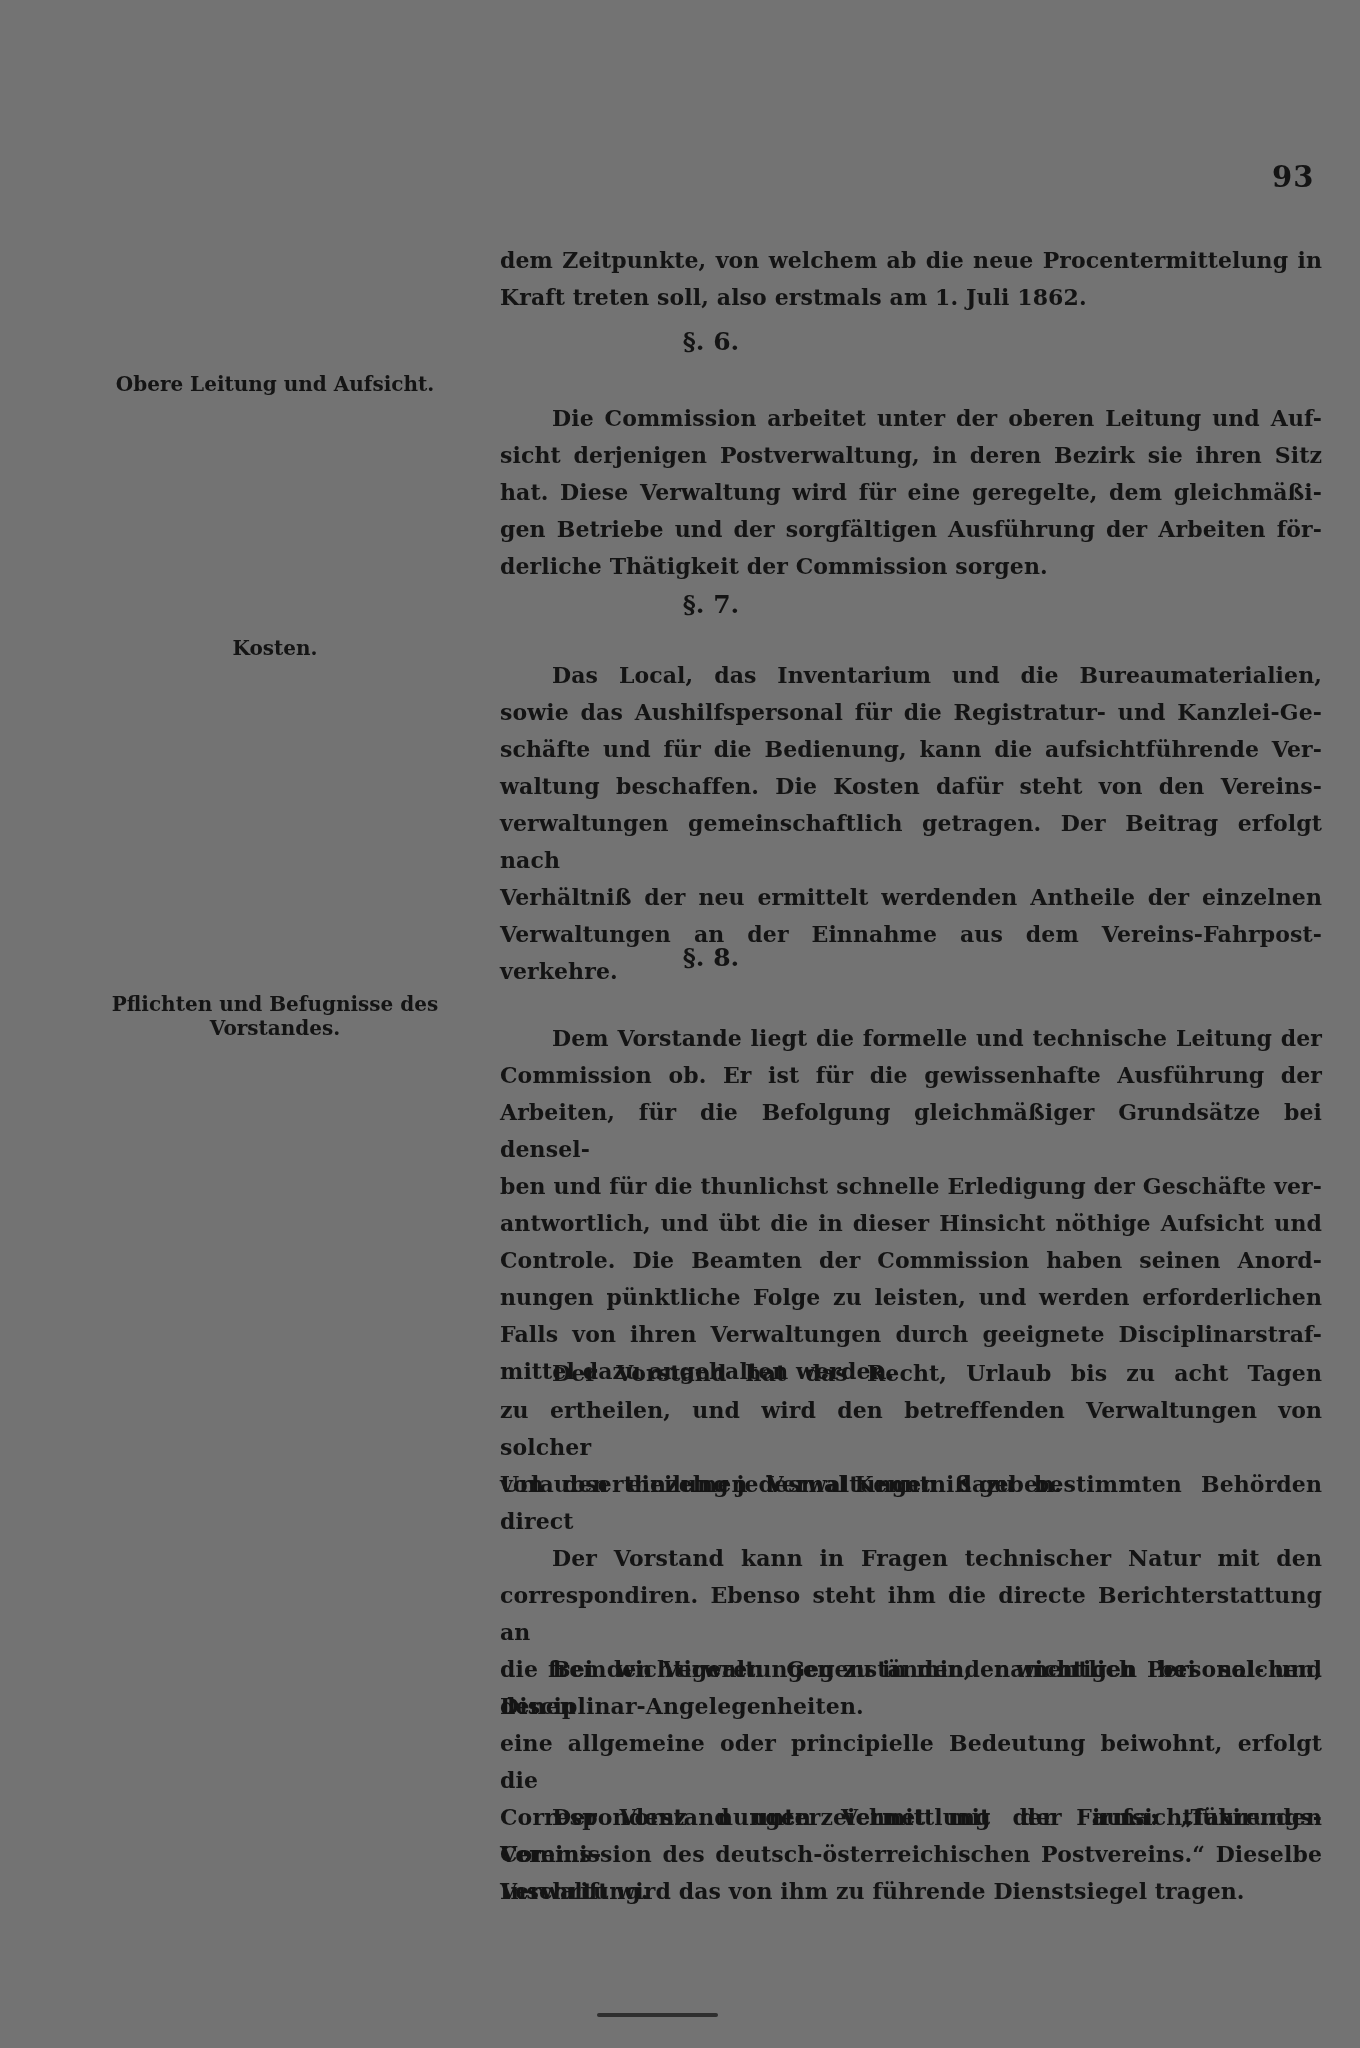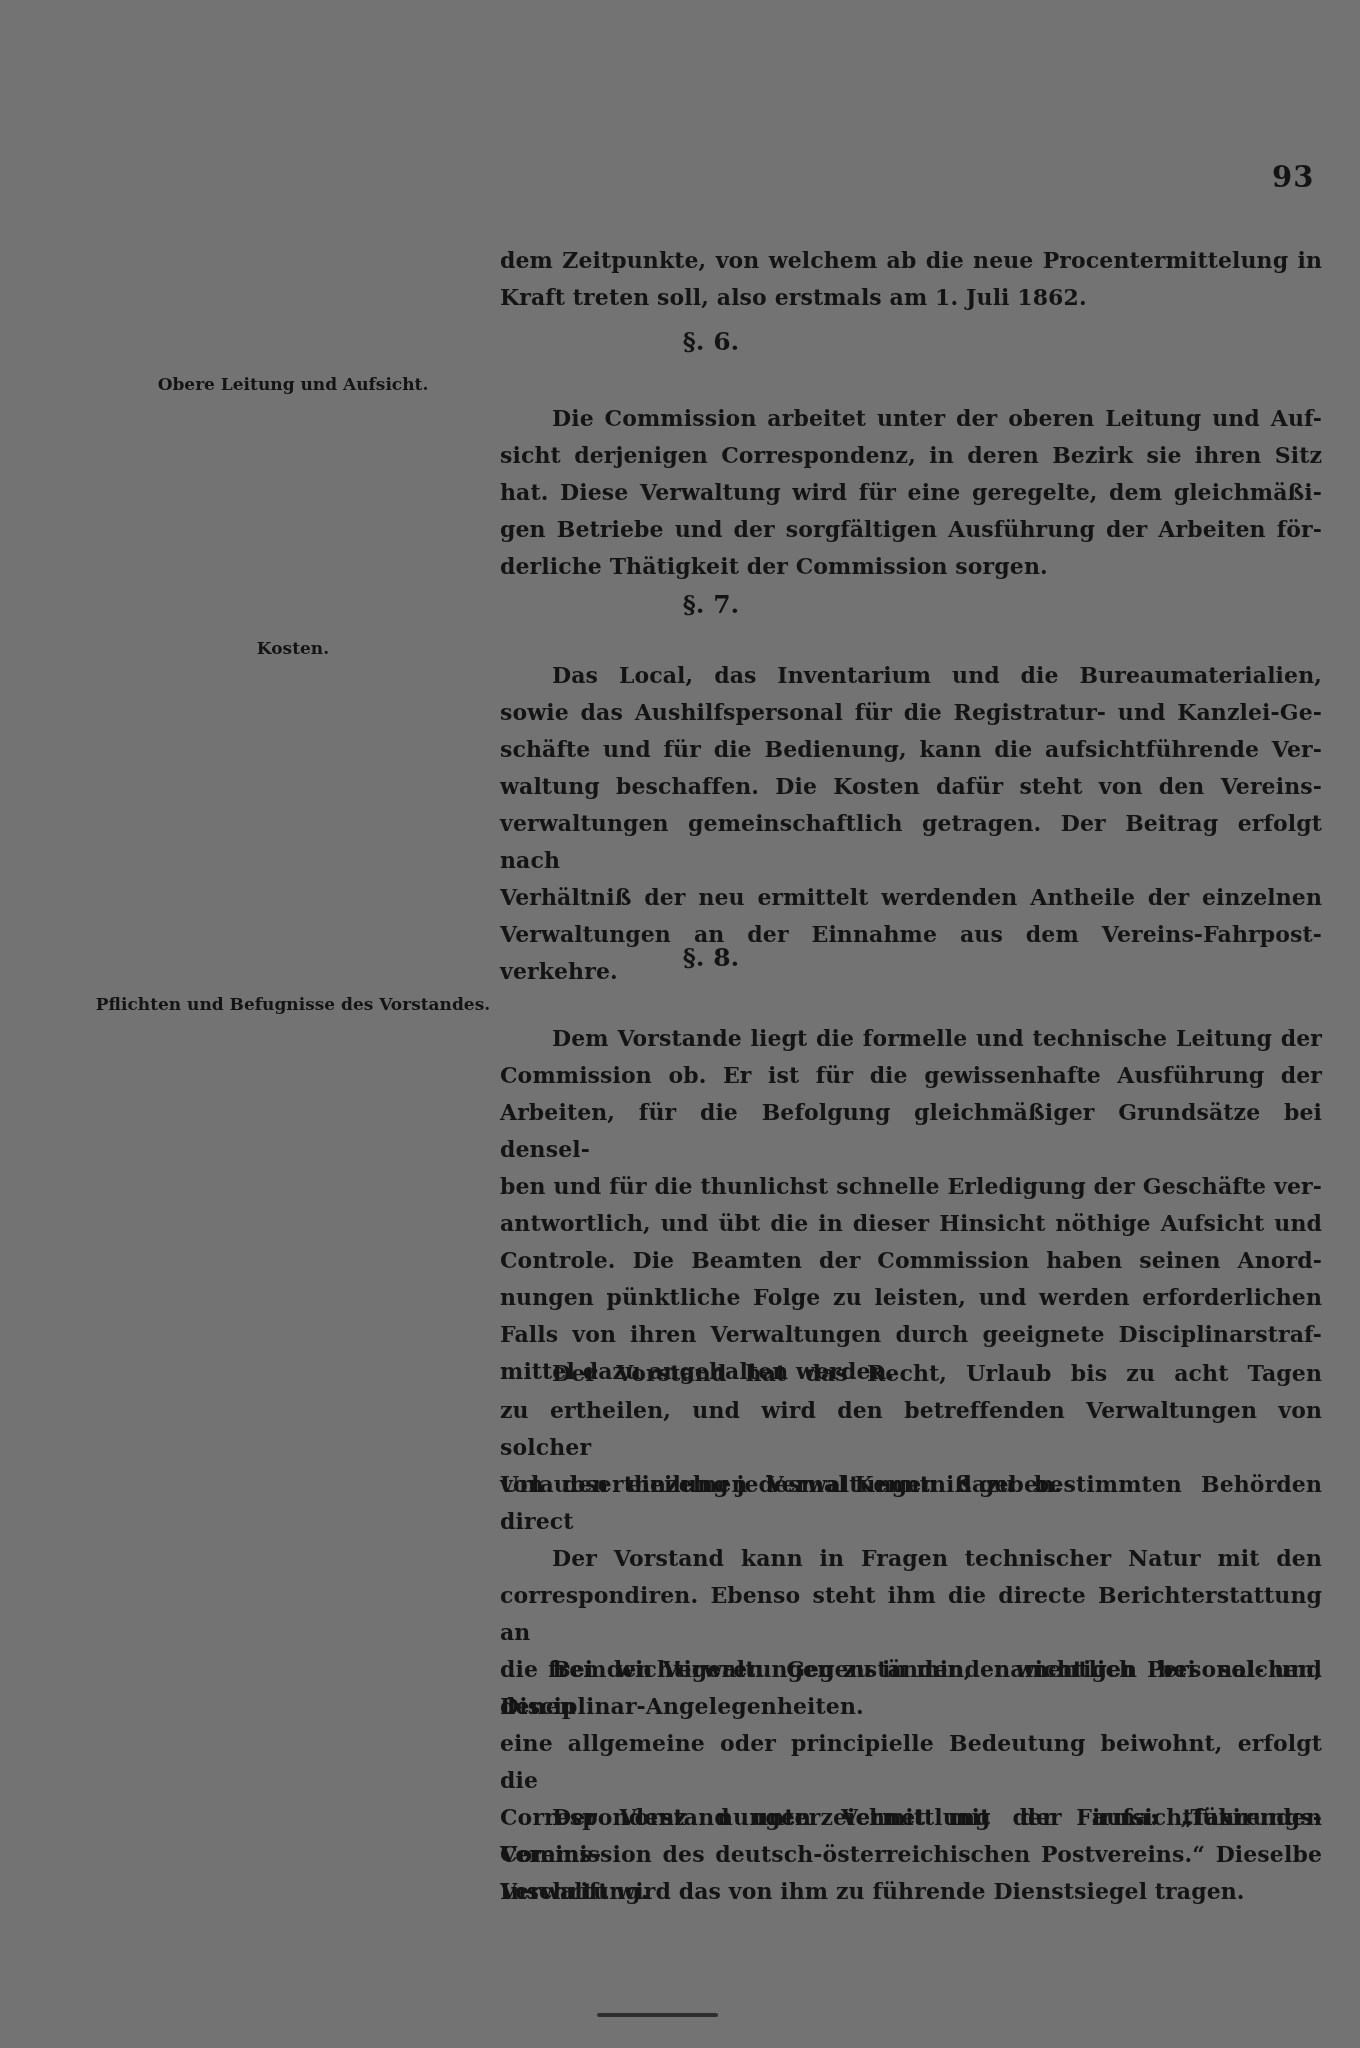"Obere Leitung und Aufsicht." .margin-note { font-size: 17px -> 20px; left: 78px -> 60px }
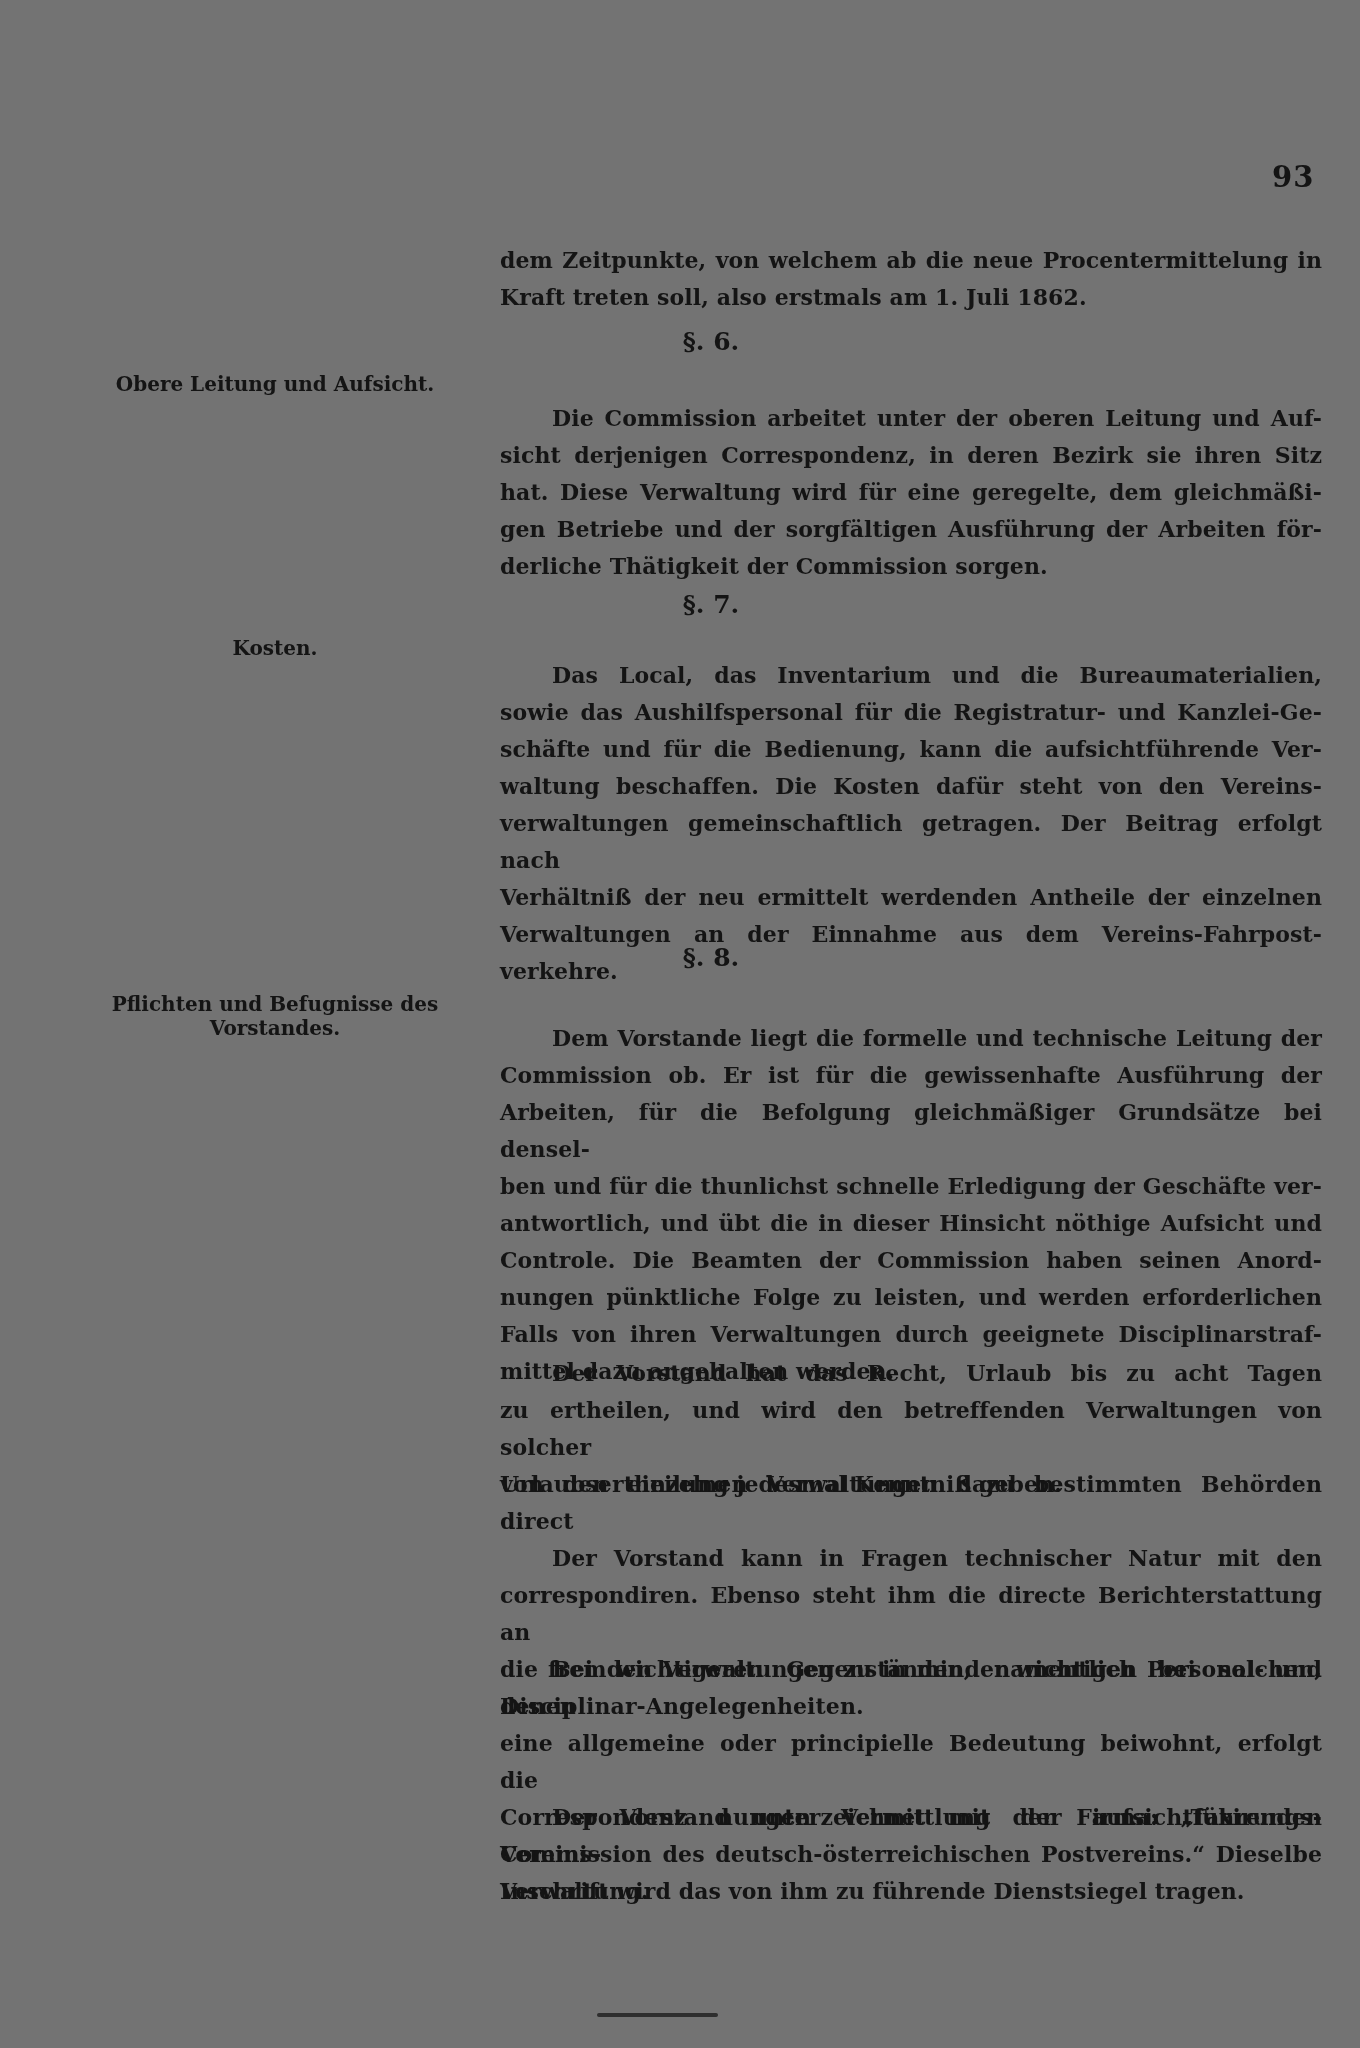"sicht derjenigen Correspondenz, in deren" div.line { text: Correspondenz -> Postverwaltung }
